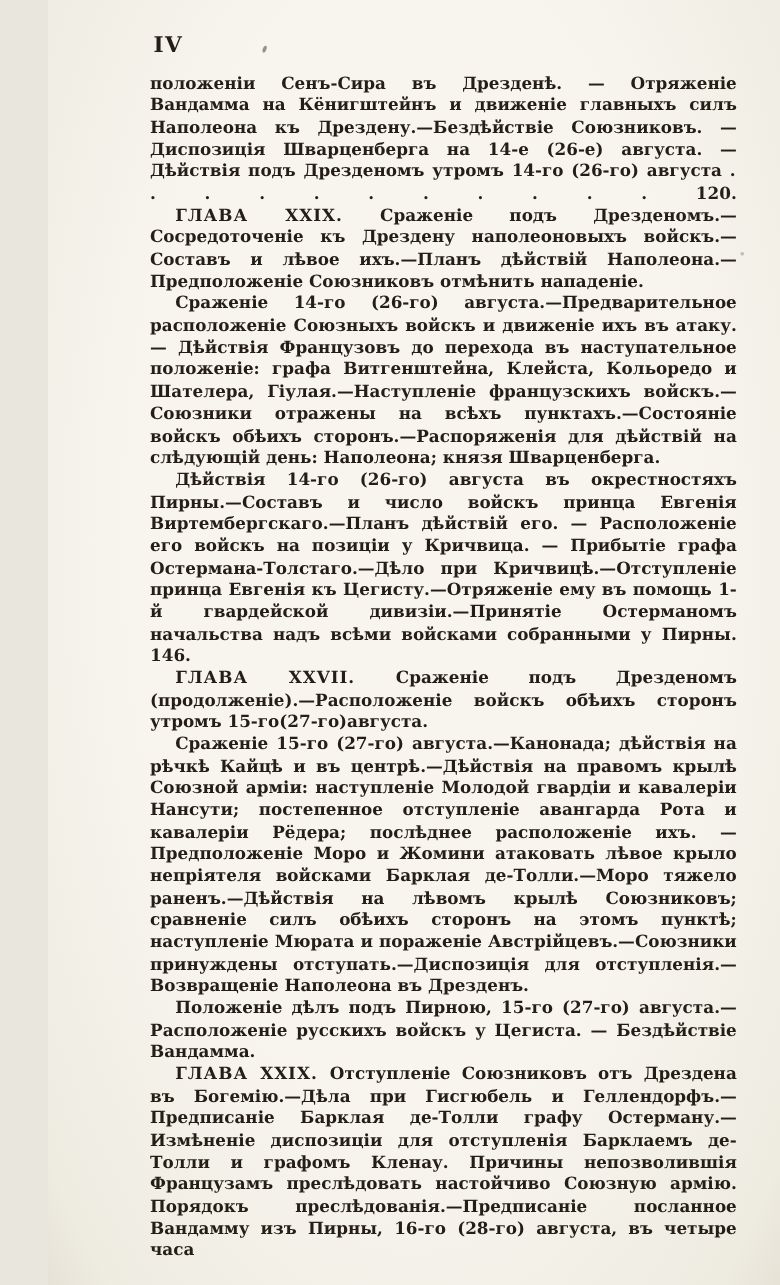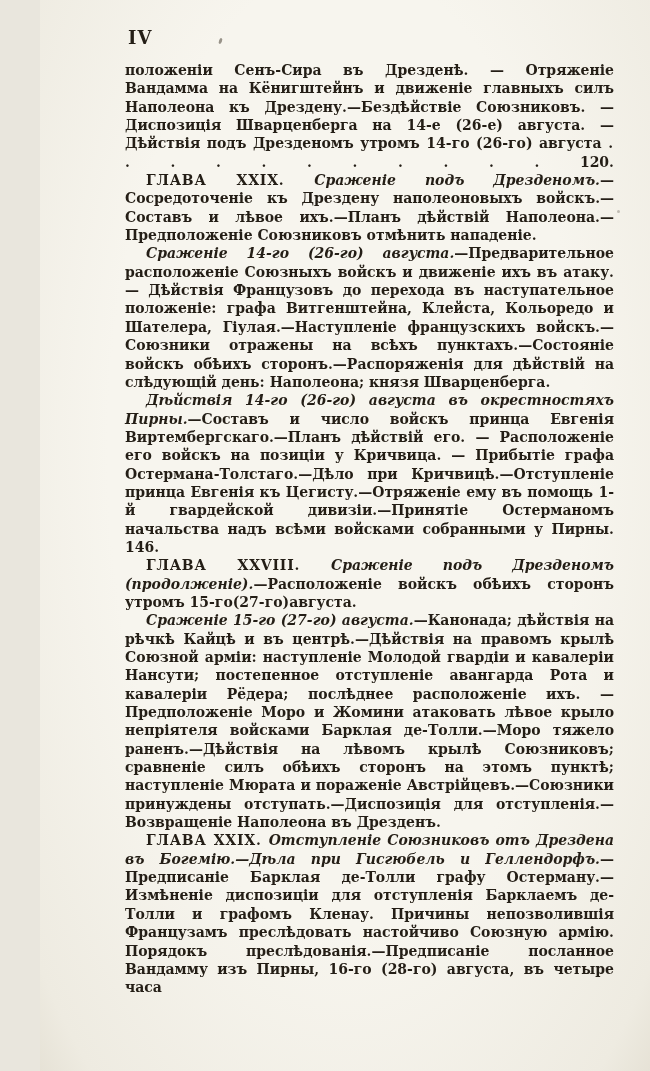"Сраженіе подъ Дрезденомъ." .seg-italic { font-style: italic -> none }
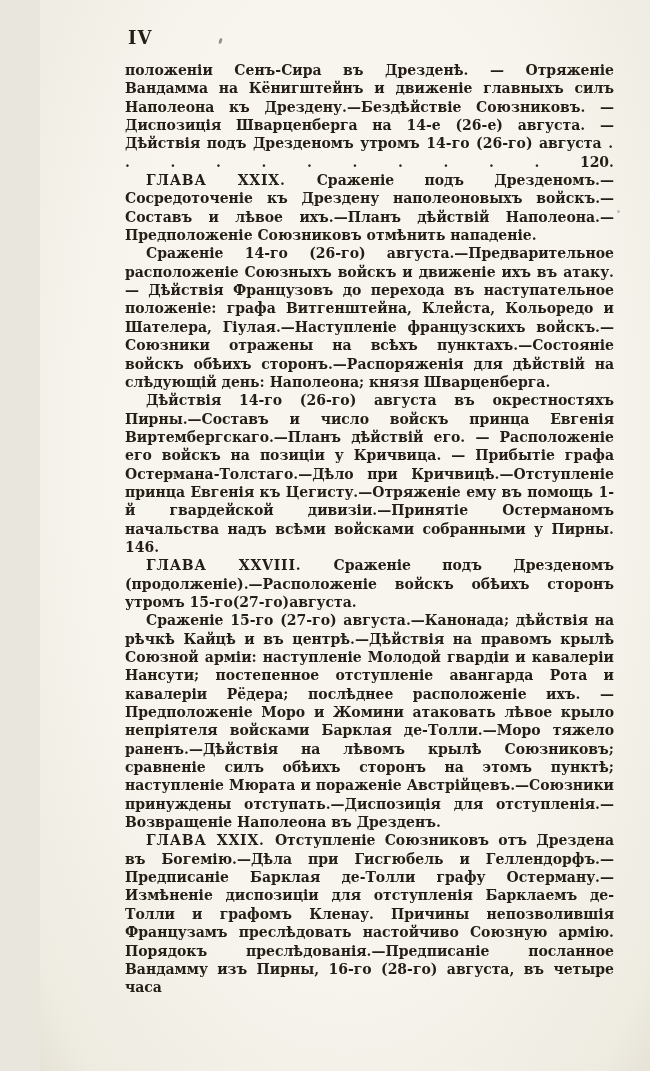"ГЛАВА XXVIII." span.seg-chapter { text: XXVIII -> XXVII }
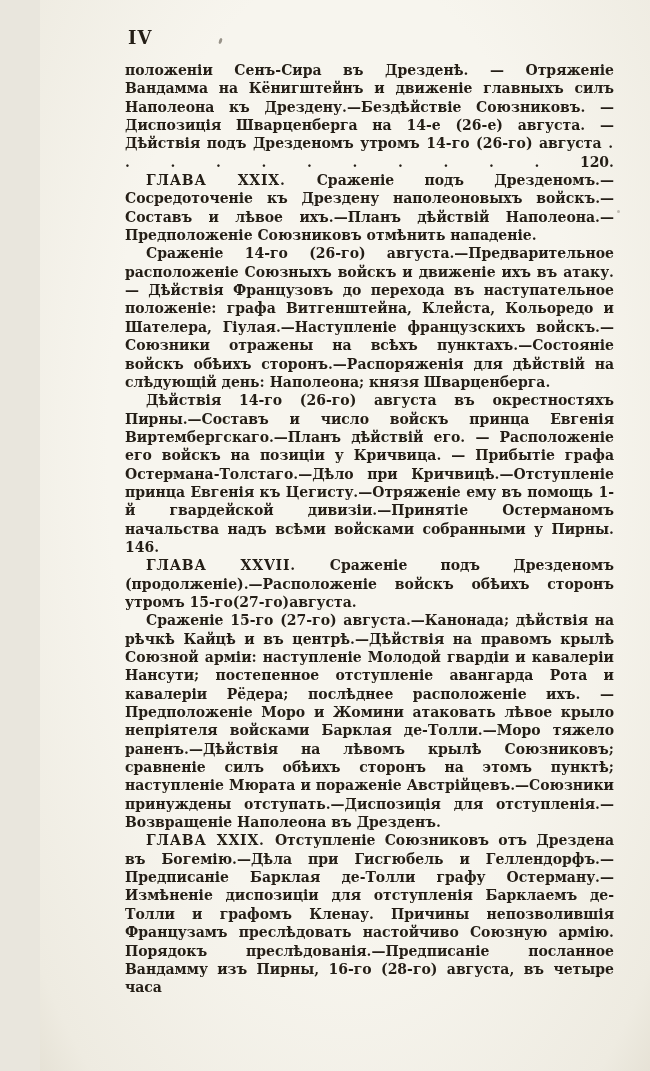"Положеніе дѣлъ подъ Пирною, 15-го" p.entry { html: none -> <p><span>Положеніе дѣлъ подъ Пирною, 15-го (27-го) августа.</span><span>—Расположеніе русскихъ войскъ у Цегиста. — Бездѣйствіе Вандамма.</span></p> }
